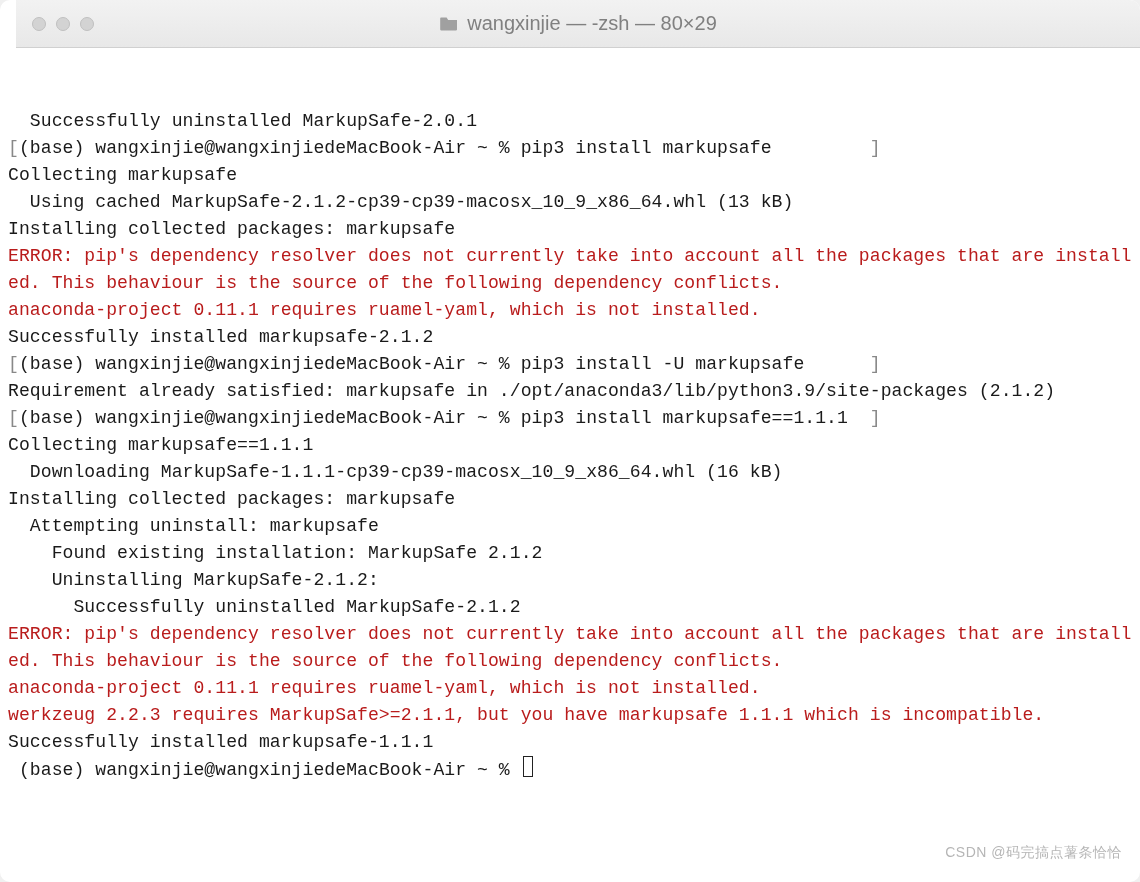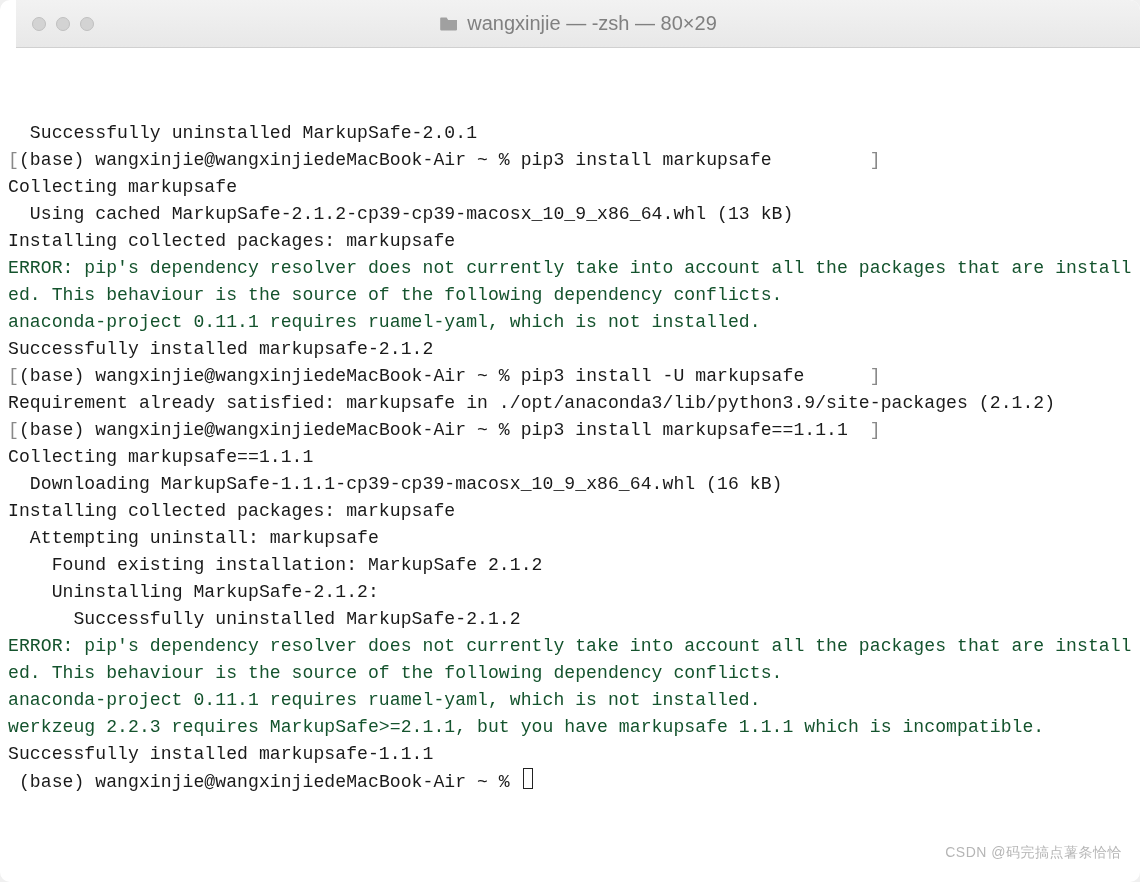"Successfully uninstalled" .terminal-body { padding: 18px 4px 4px 8px -> 6px 4px 4px 8px }
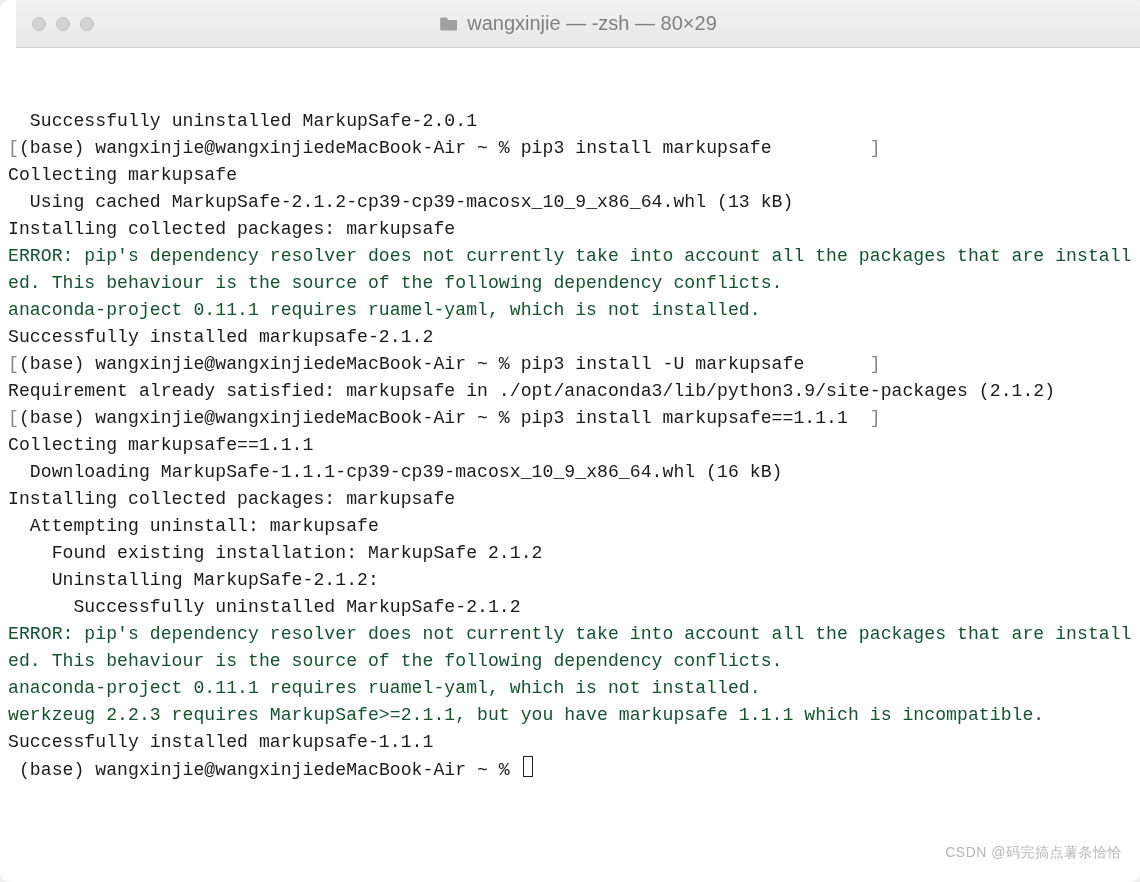"ERROR: pip's dependency resolver does" .error { color: #14532d -> #b91c1c }
